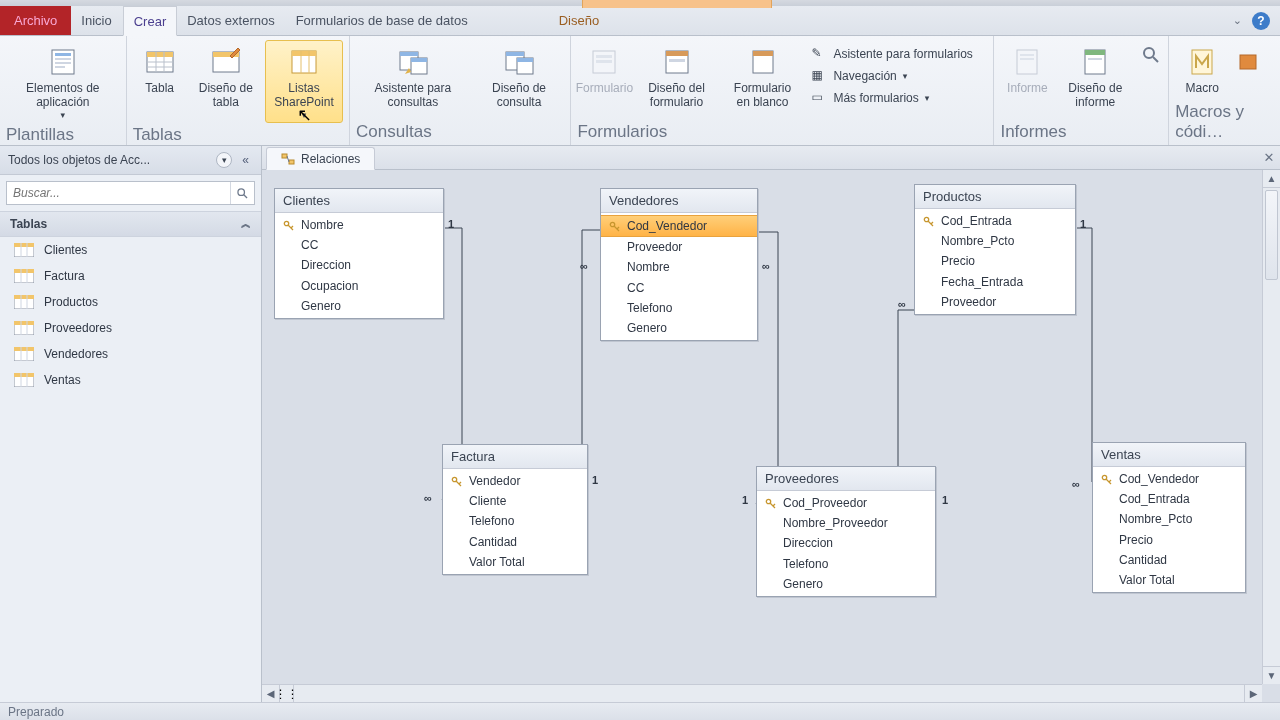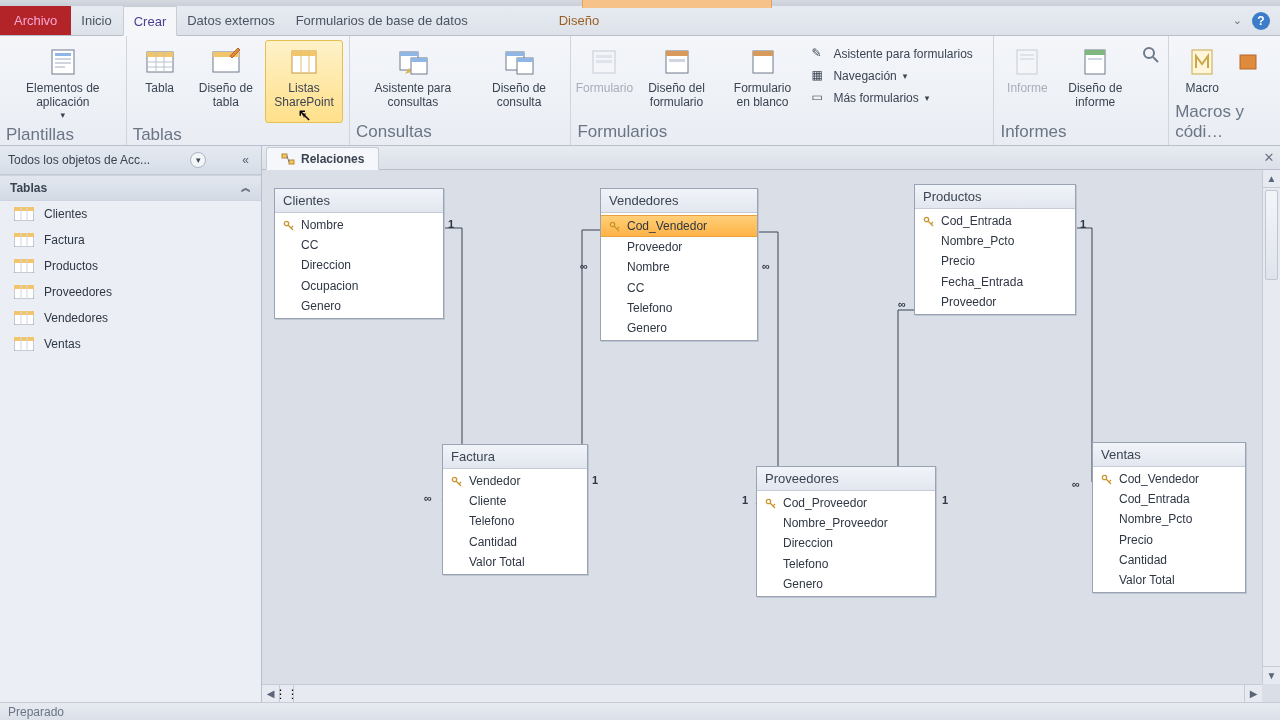"Todos los objetos de Acc..." .nav-header { gap: 26px -> none }
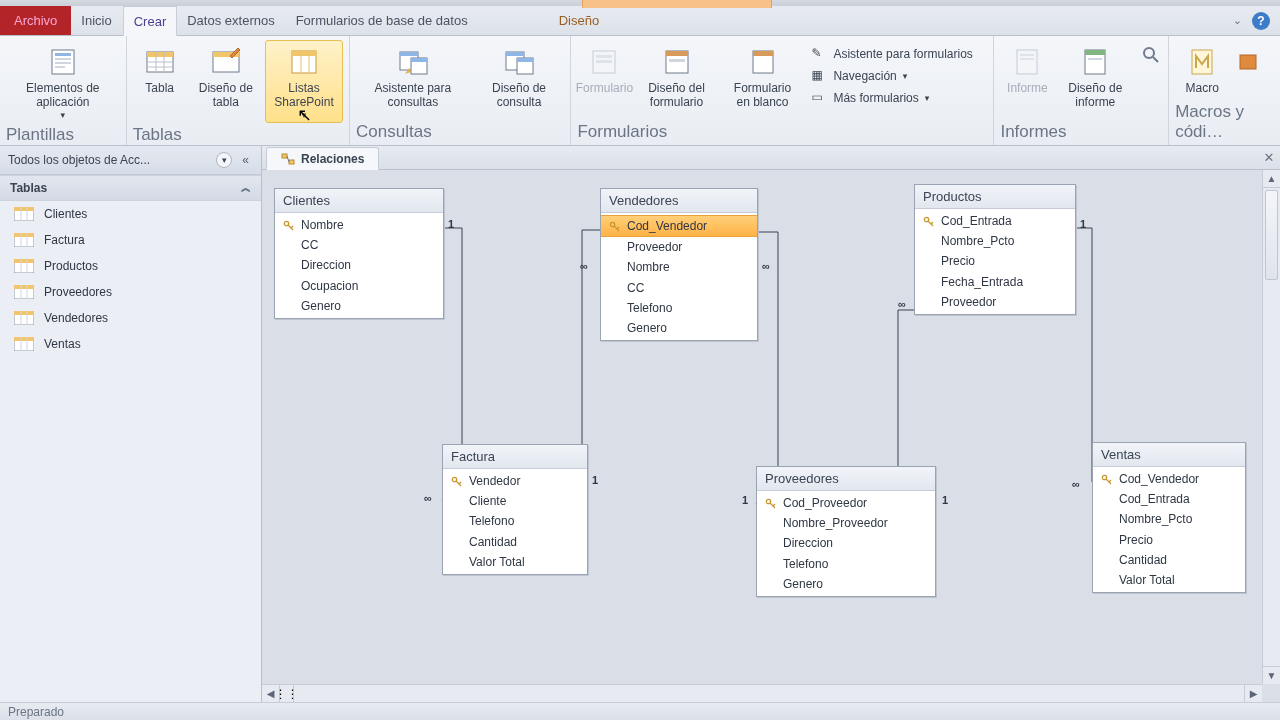"Relaciones" .doc-tab { font-weight: bold -> normal }
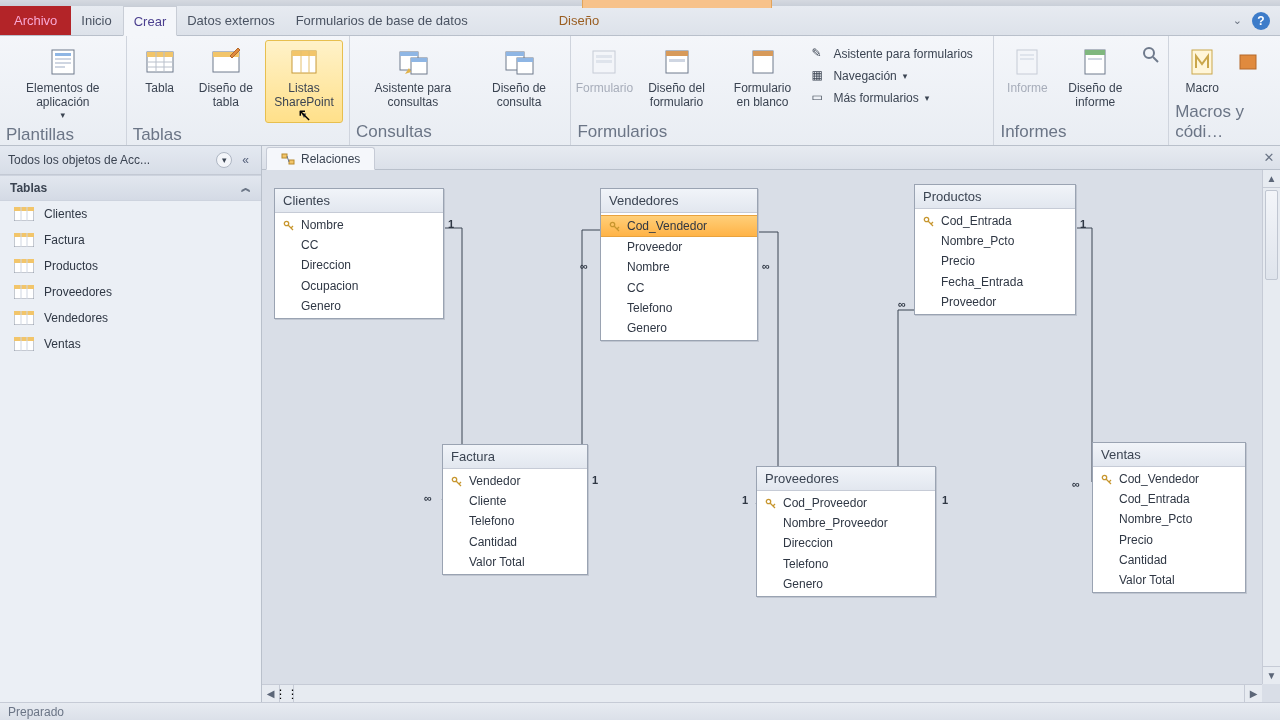"Buscar..." div.search { html: none -> <div> <input> <div> <svg> <circle></circle> <line></line> </svg> </div> </div> }
